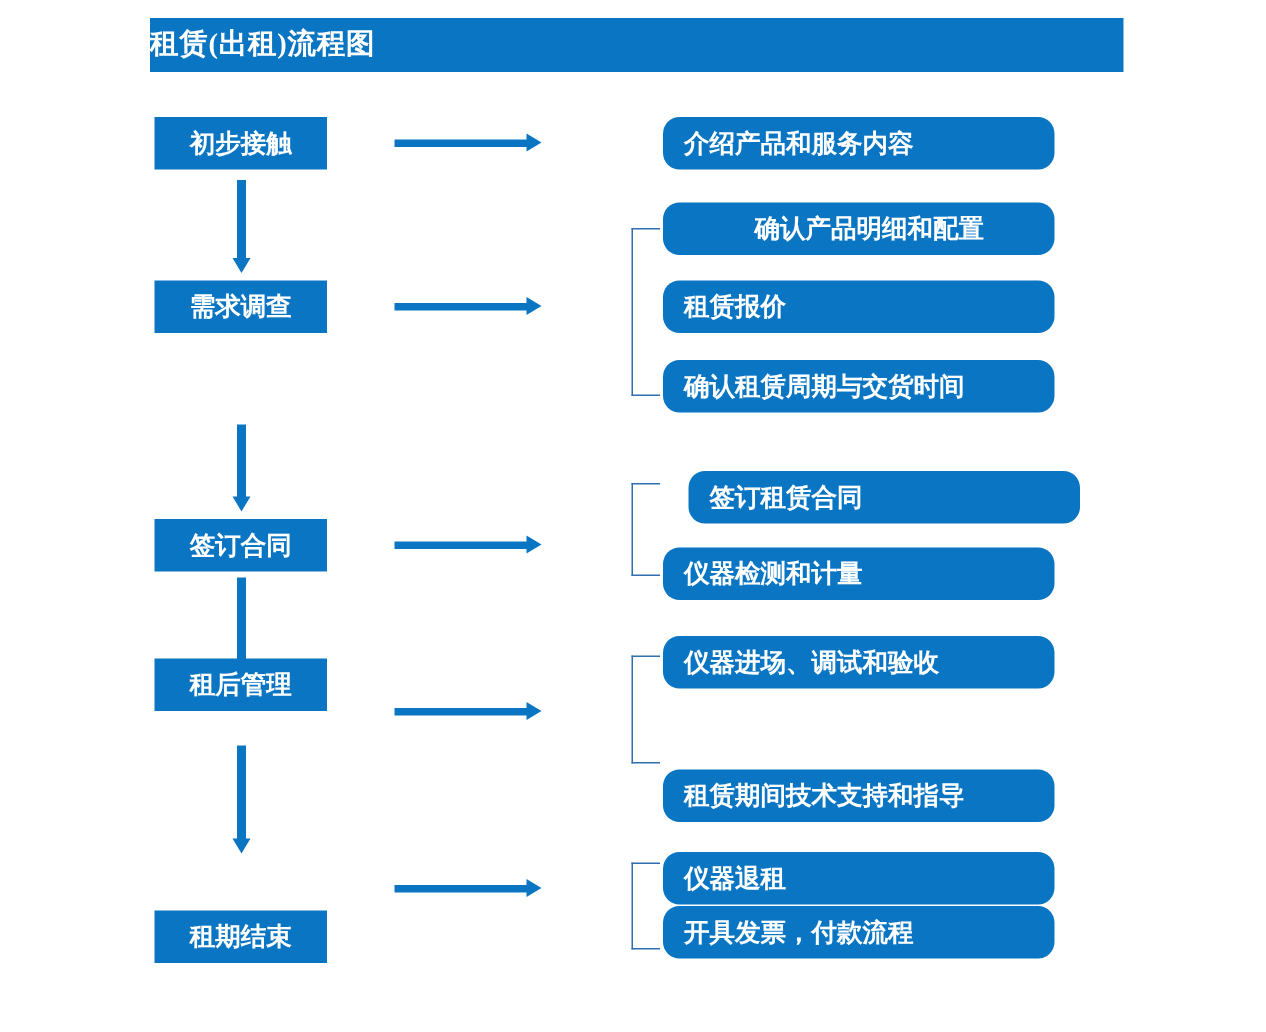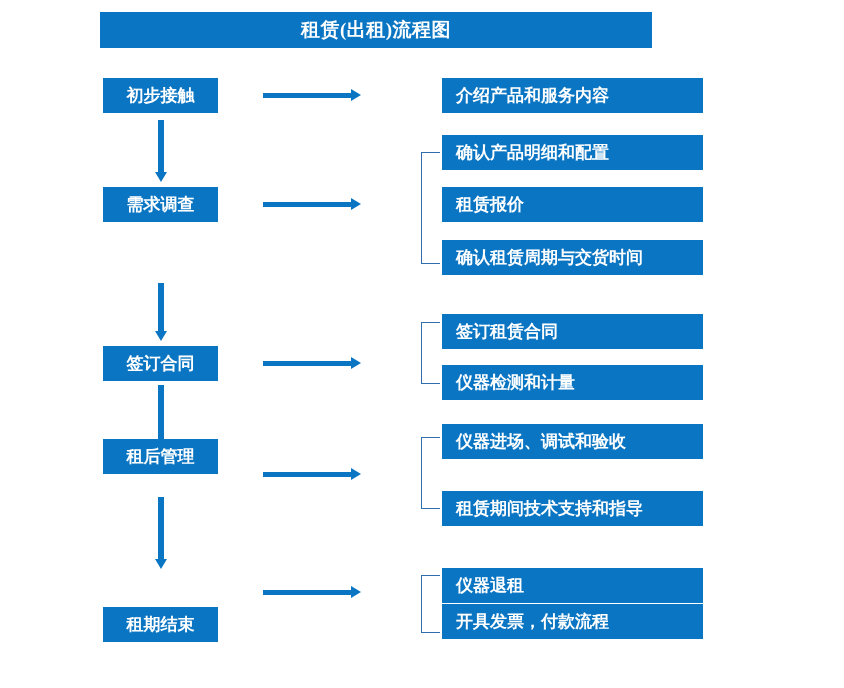"租赁(出租)流程图" .title-bar { text-align: center -> left; width: 552px -> 649px }
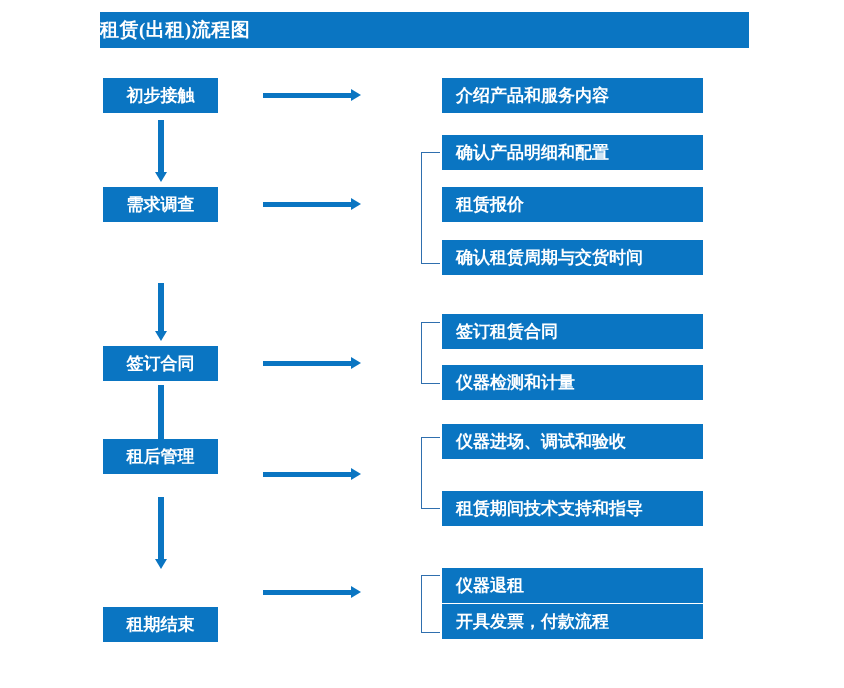"介绍产品和服务内容" .node.right { border-radius: none -> 11px }
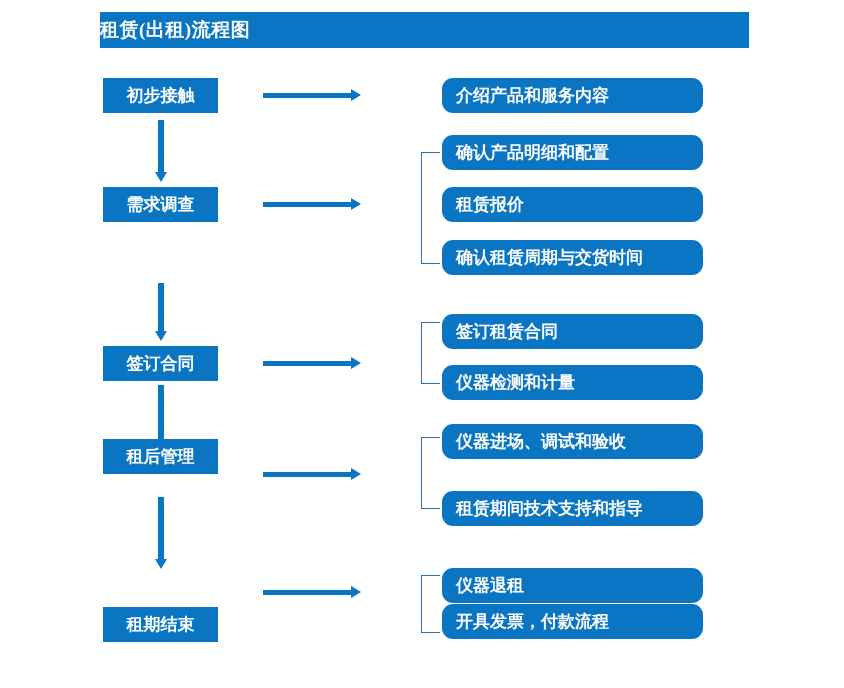"确认产品明细和配置" div.node { text-align: none -> center }
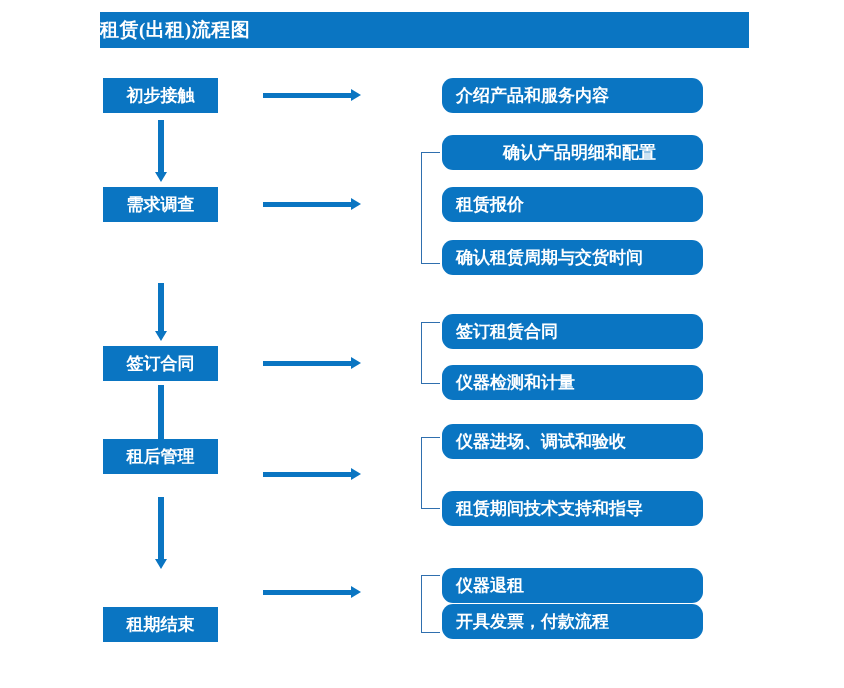"签订租赁合同" div.node { margin-left: none -> 17px }
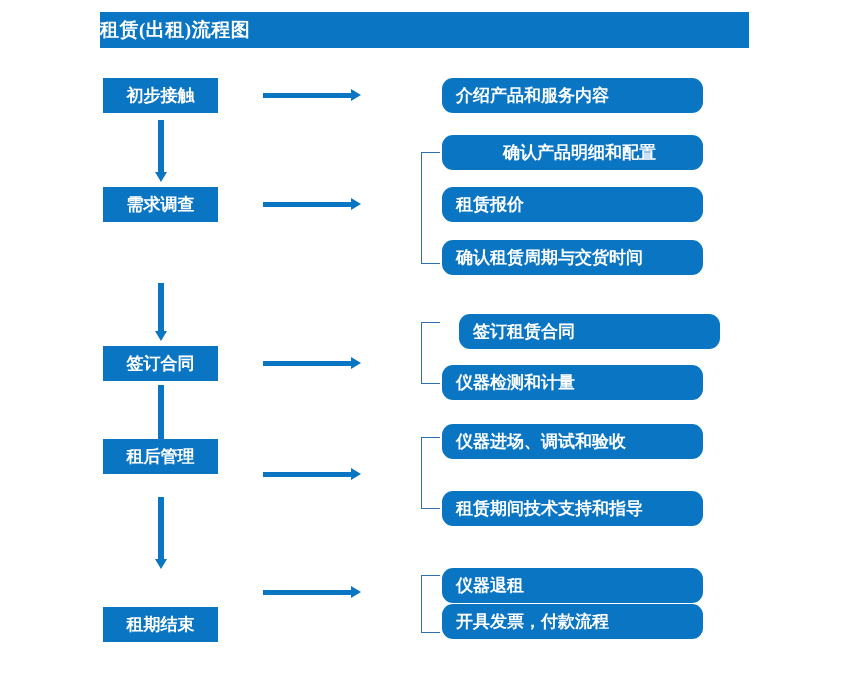"租赁期间技术支持和指导" div.node { top: 491px -> 513px }
